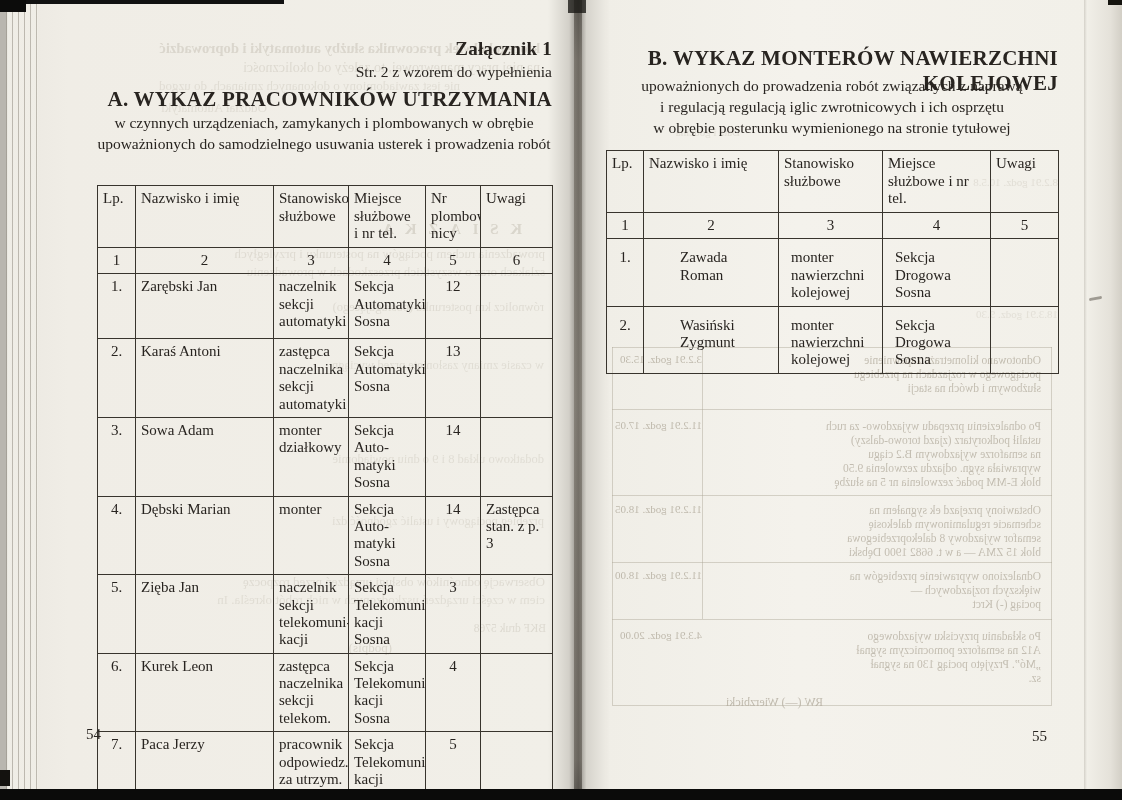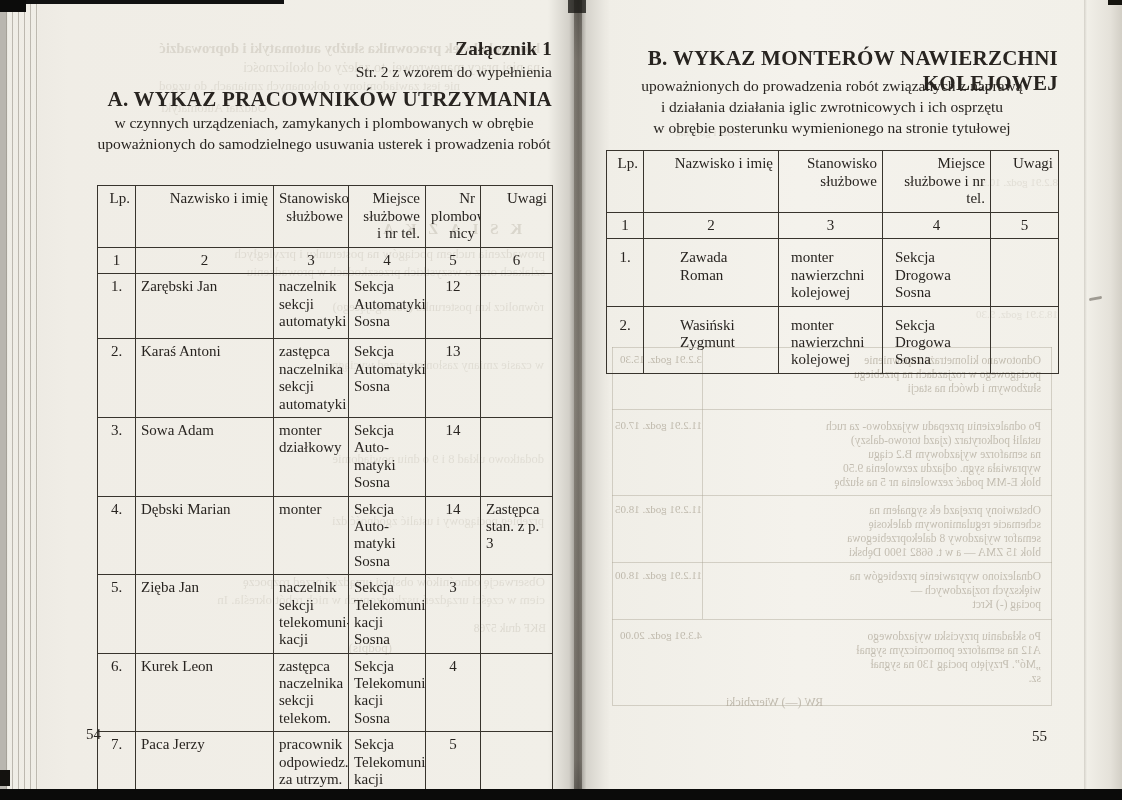"i działania działania iglic" div { text: działania działania -> regulacją regulacją }
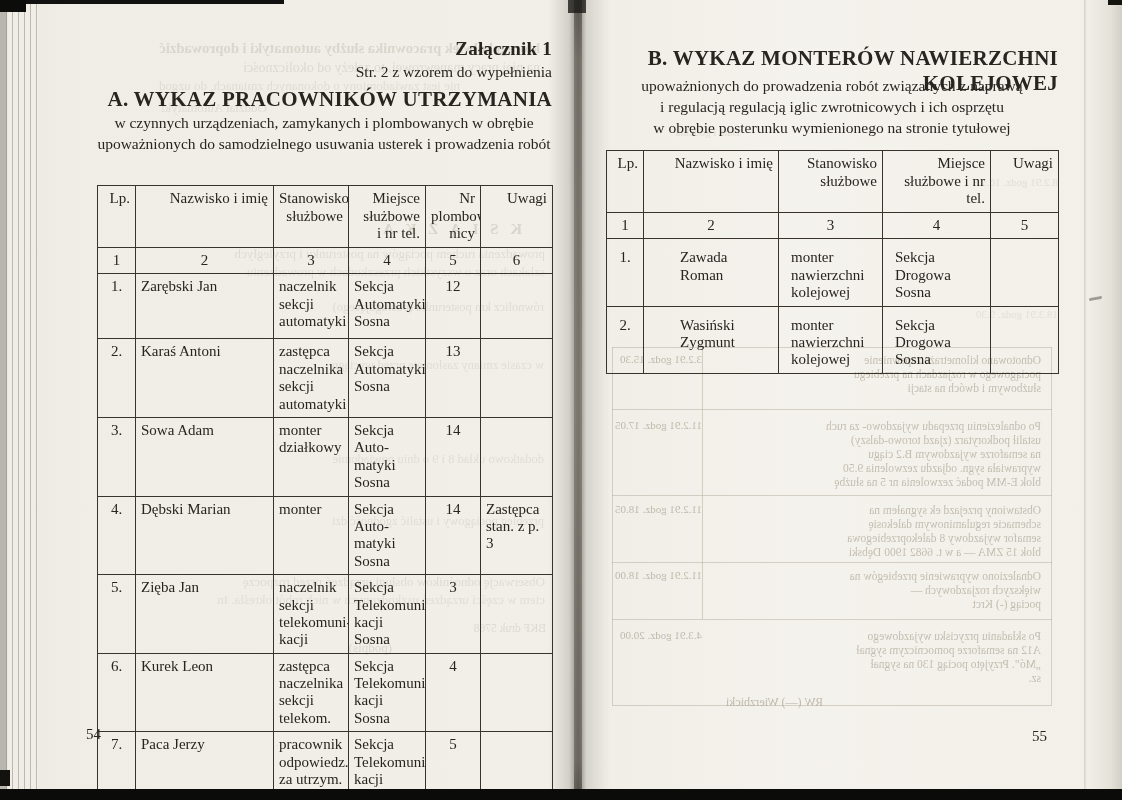"Lp." td.hd { text-align: right -> left }
